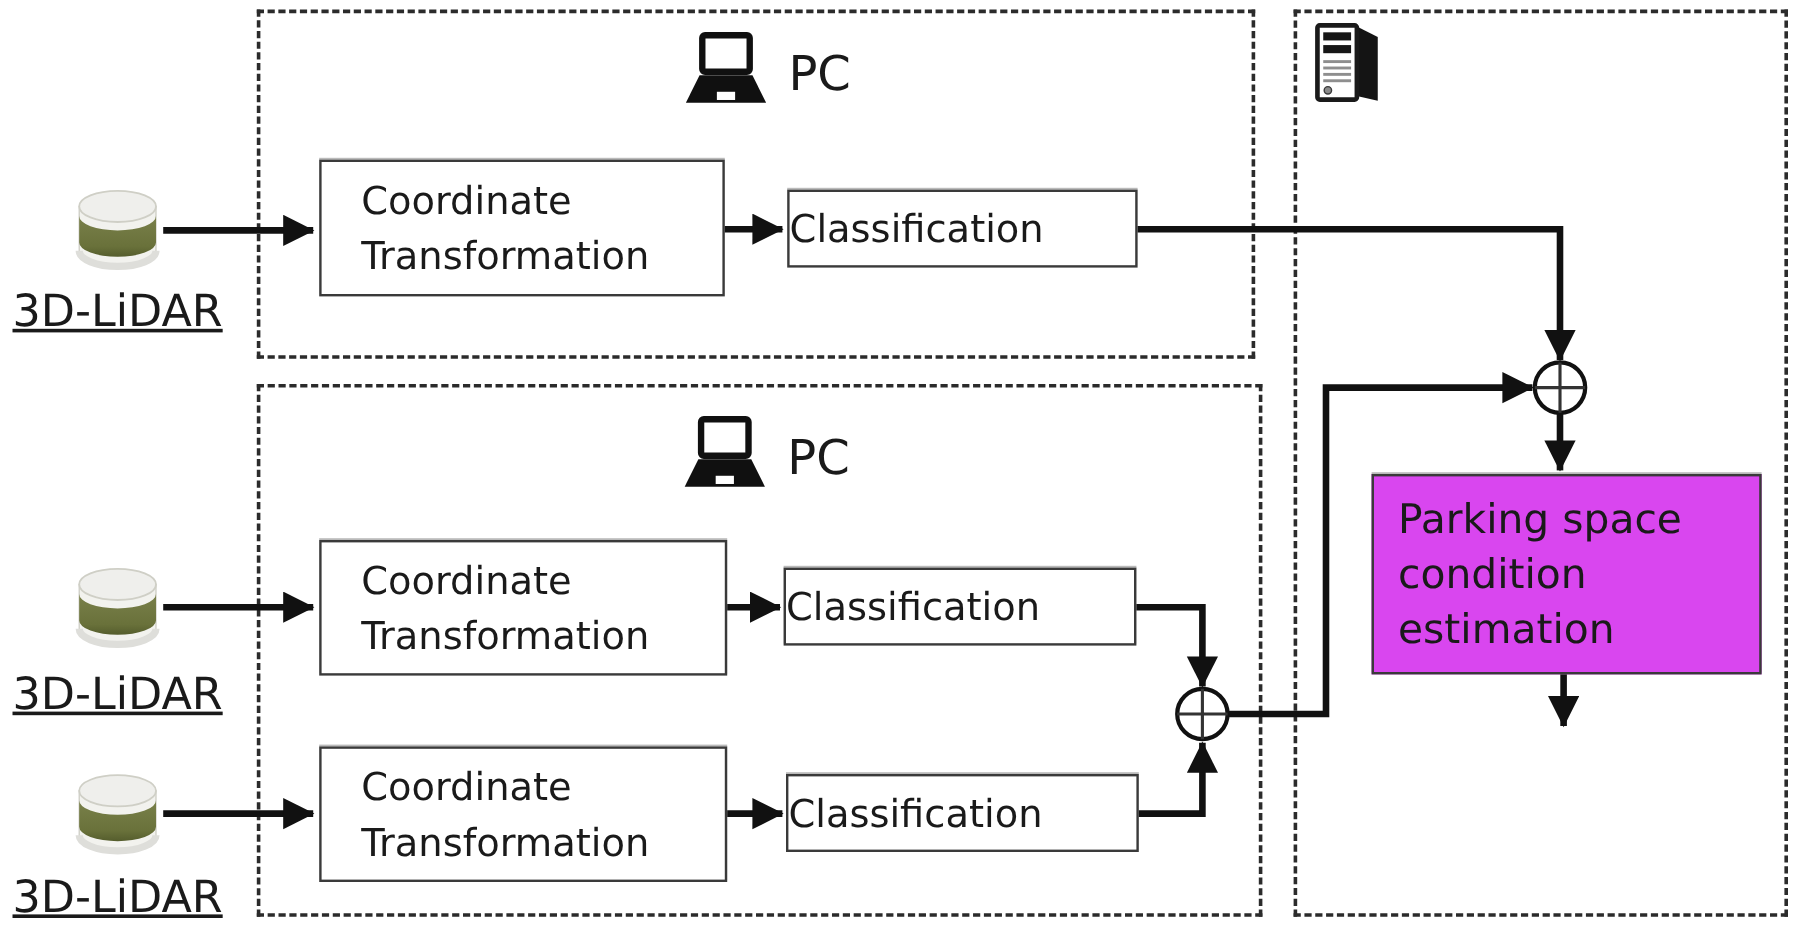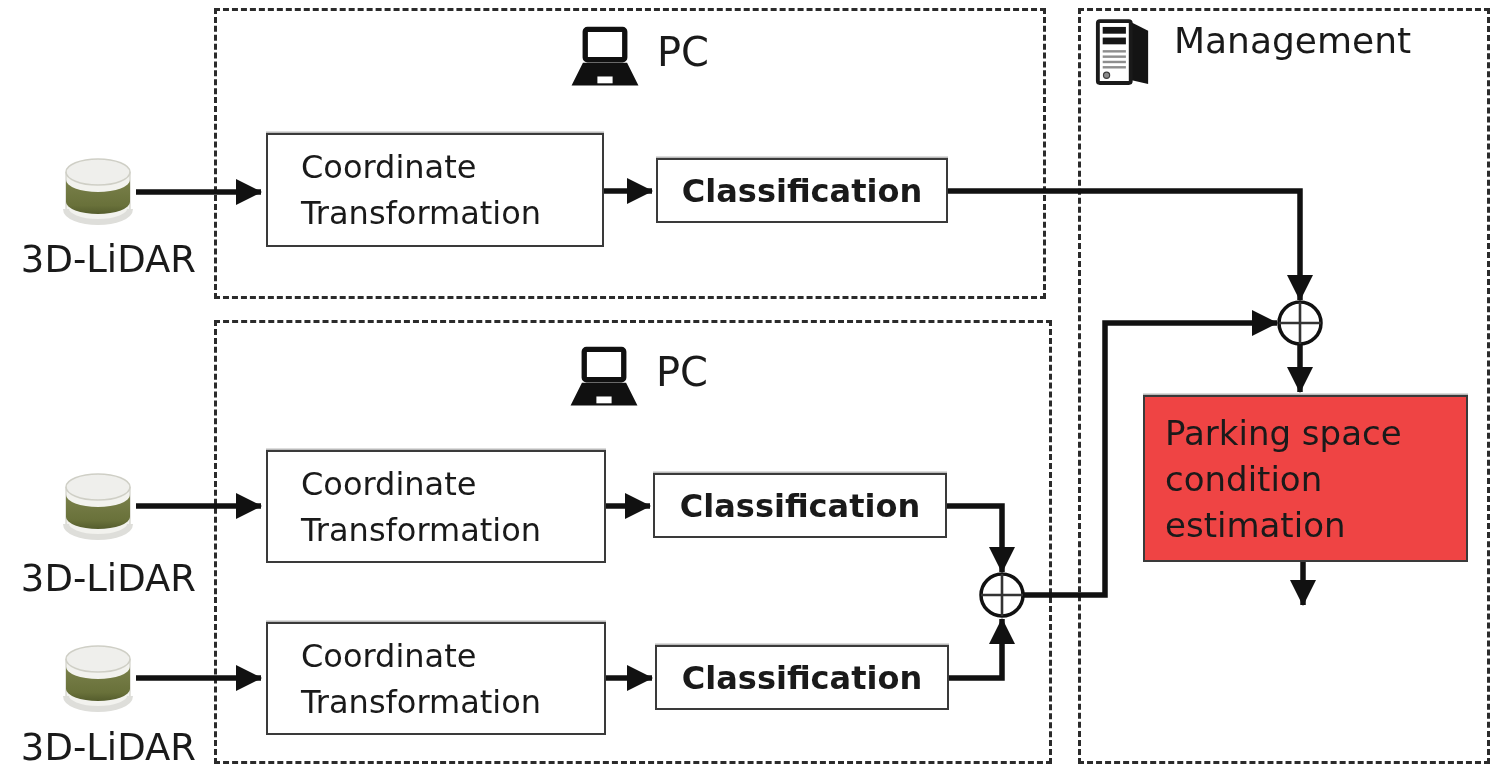"PC" .group-header .title { margin-top: 0 -> 10px }
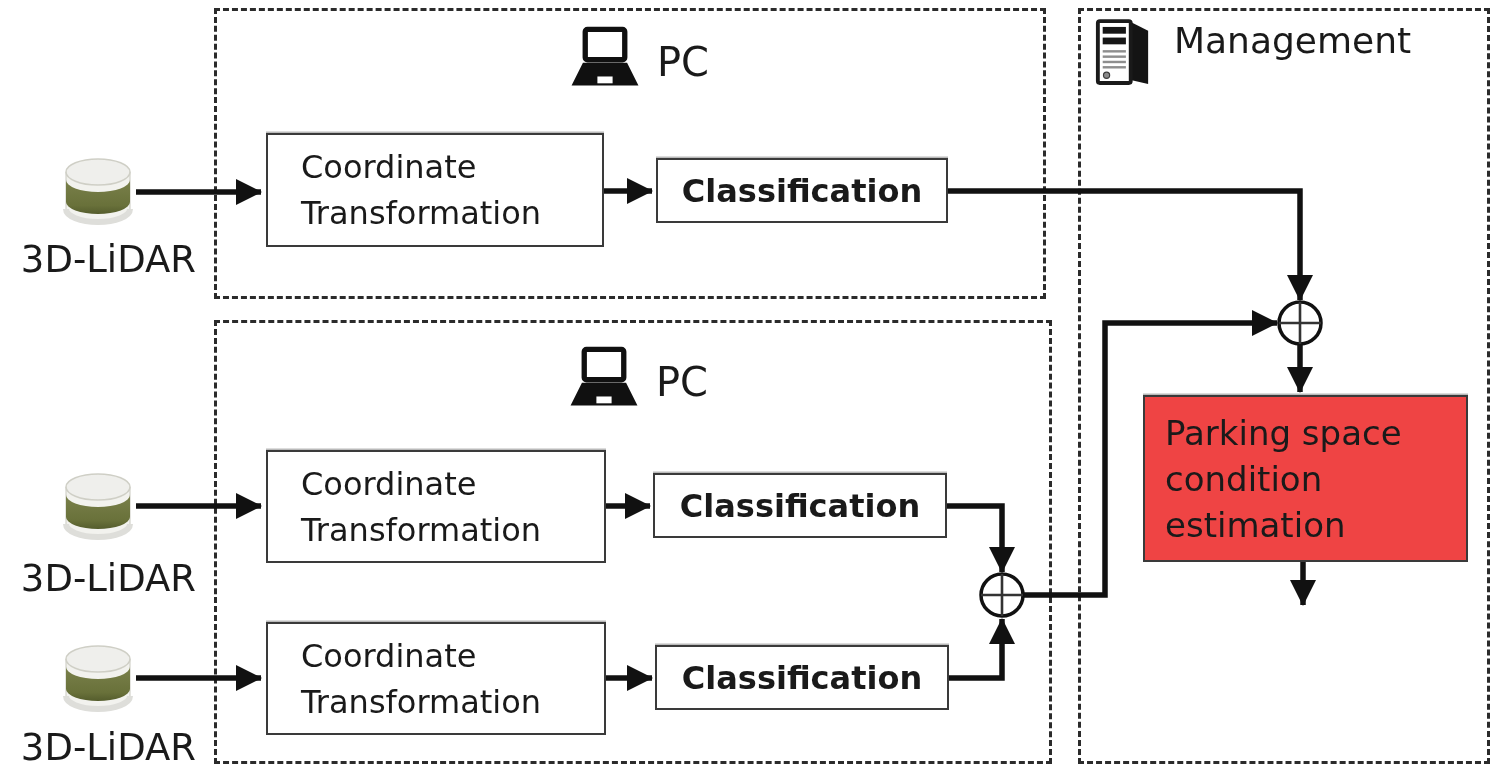"Management" span { html: <span>Management</span> -> none }
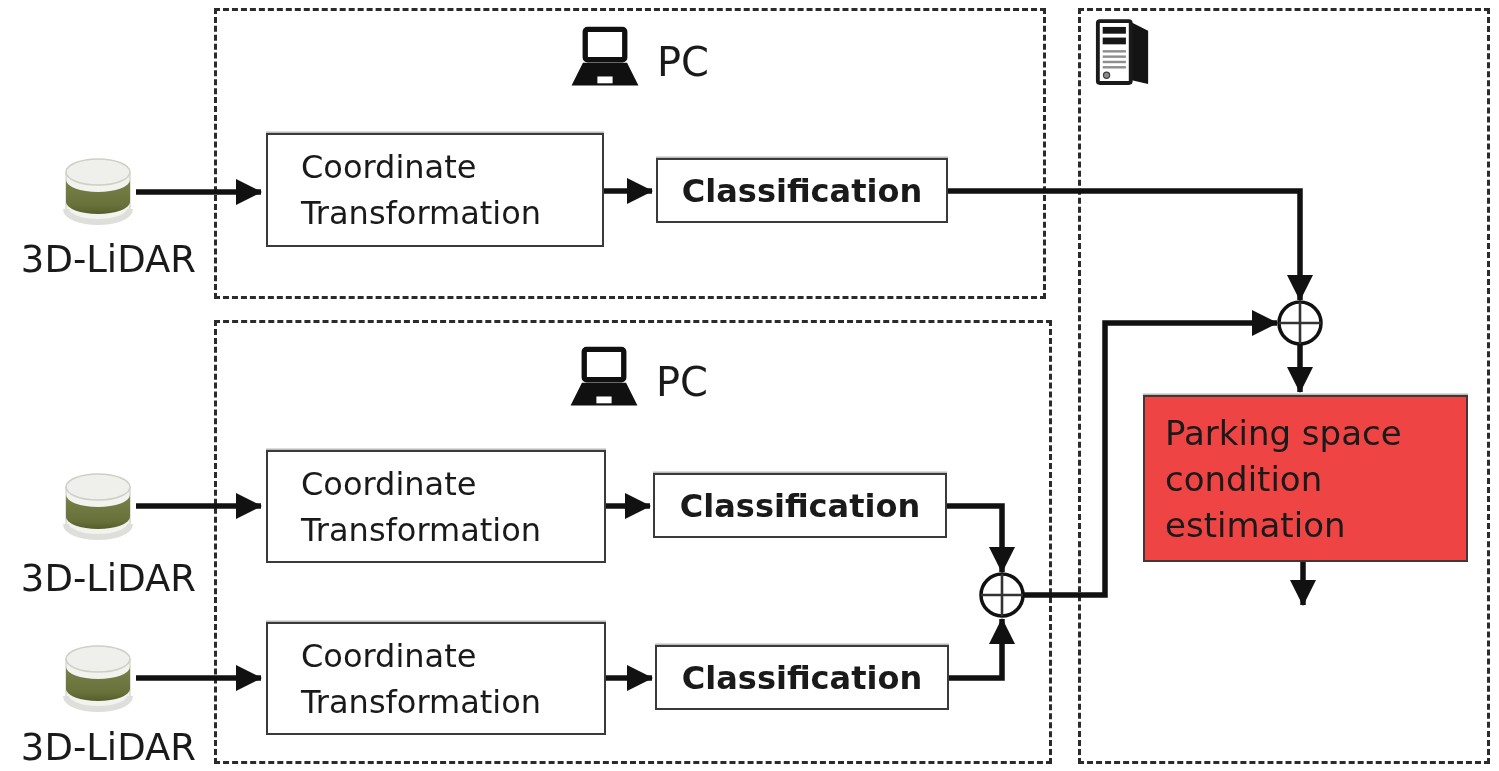"Classification" .pbox.centered { font-weight: bold -> none; justify-content: center -> none }
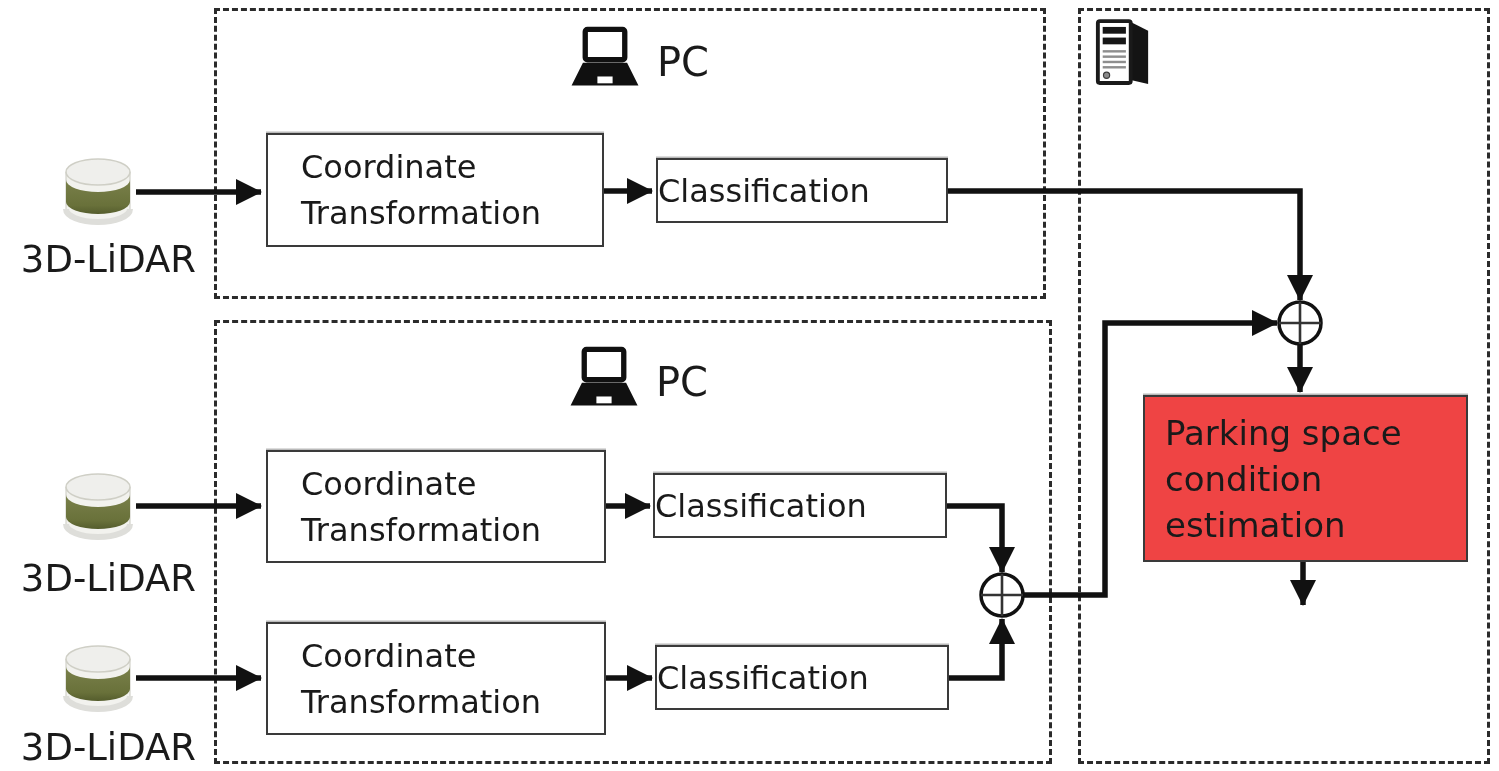"3D-LiDAR" .node-label { text-align: right -> center; text-decoration: none -> underline }
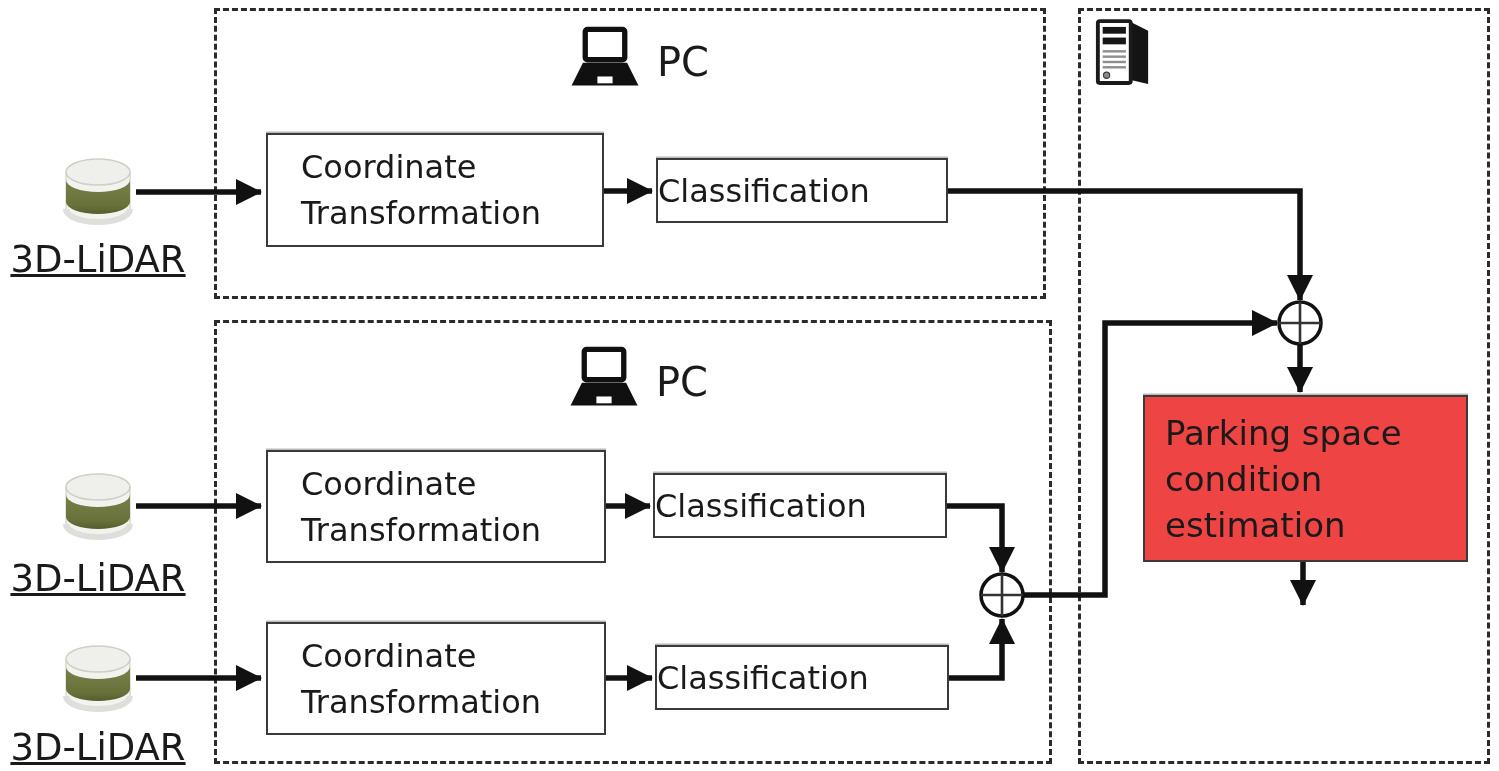"Parking space condition estimation" .est-box { background: #ef4444 -> #d946ef }
